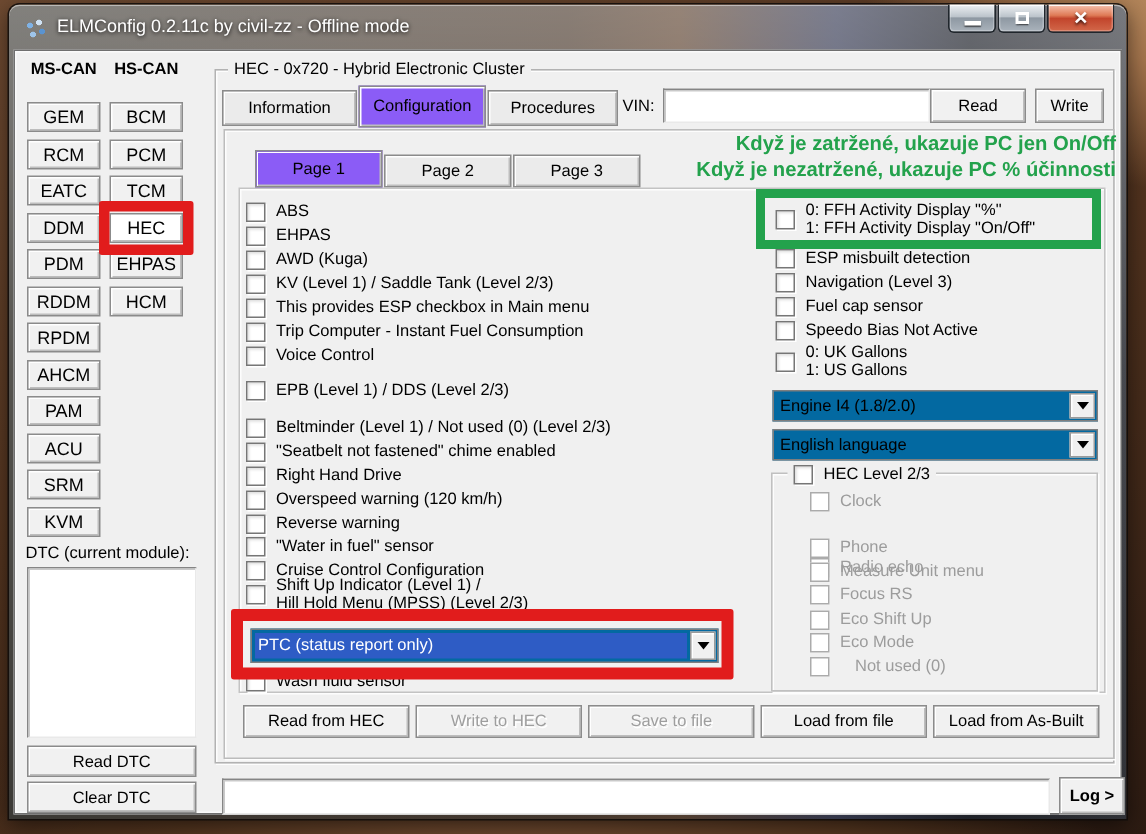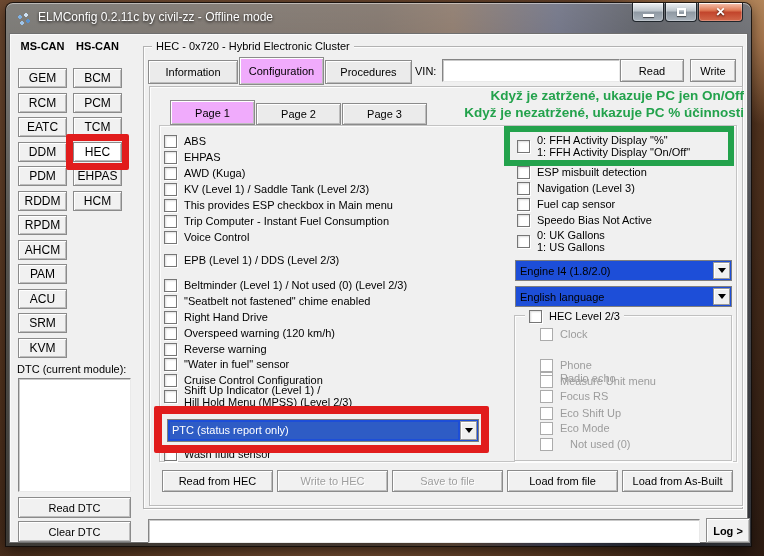"Configuration" .tabbtn.active { background: #f0abfc -> #8b5cf6 }
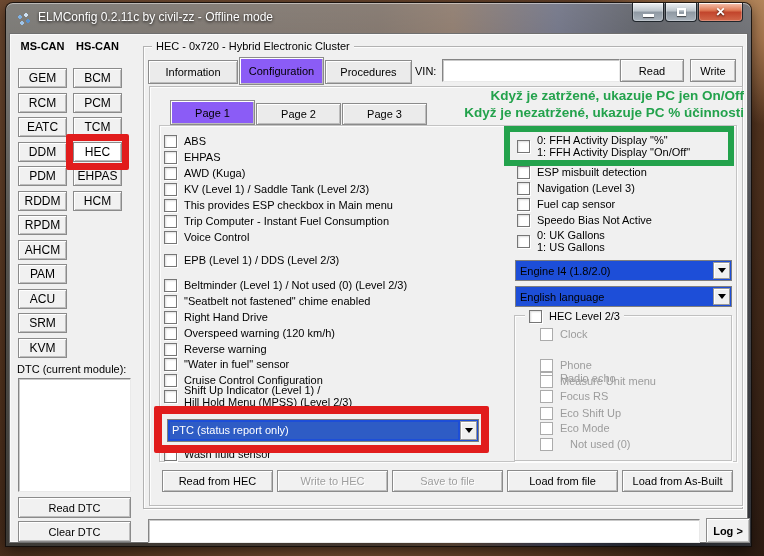"Engine I4 (1.8/2.0)" .combo { background: #1d4ed8 -> #0369a1 }
